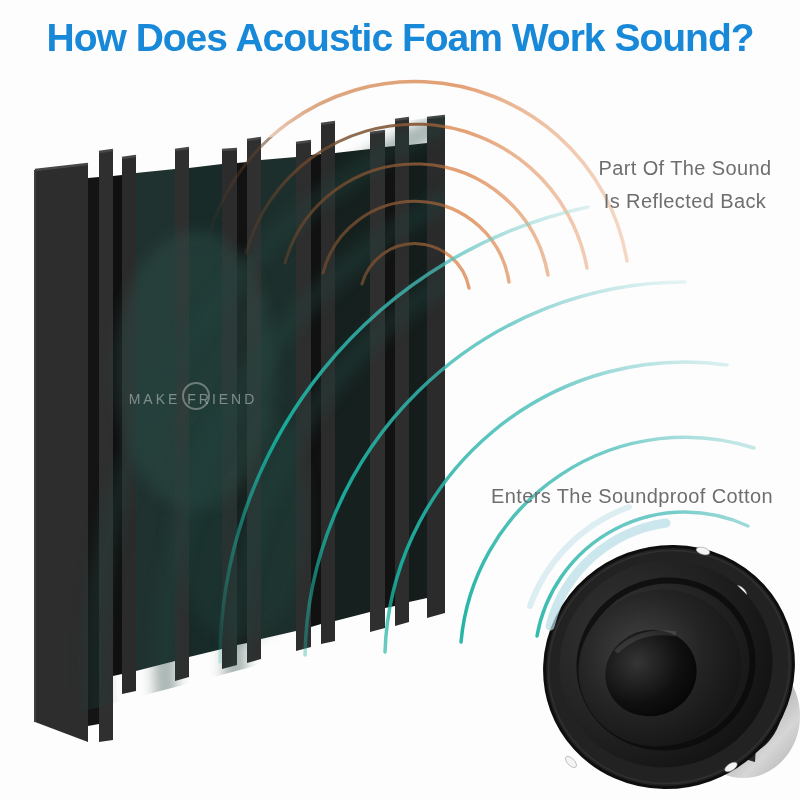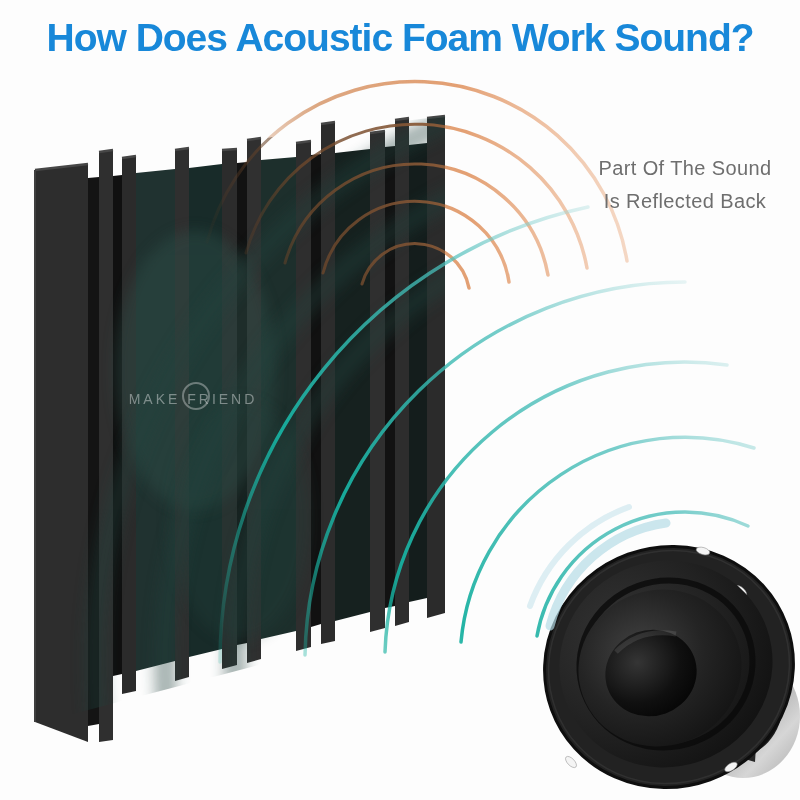"Enters The Soundproof Cotton" div.ann { html: none -> <div> <span>Enters The Soundproof Cotton</span> </div> }
